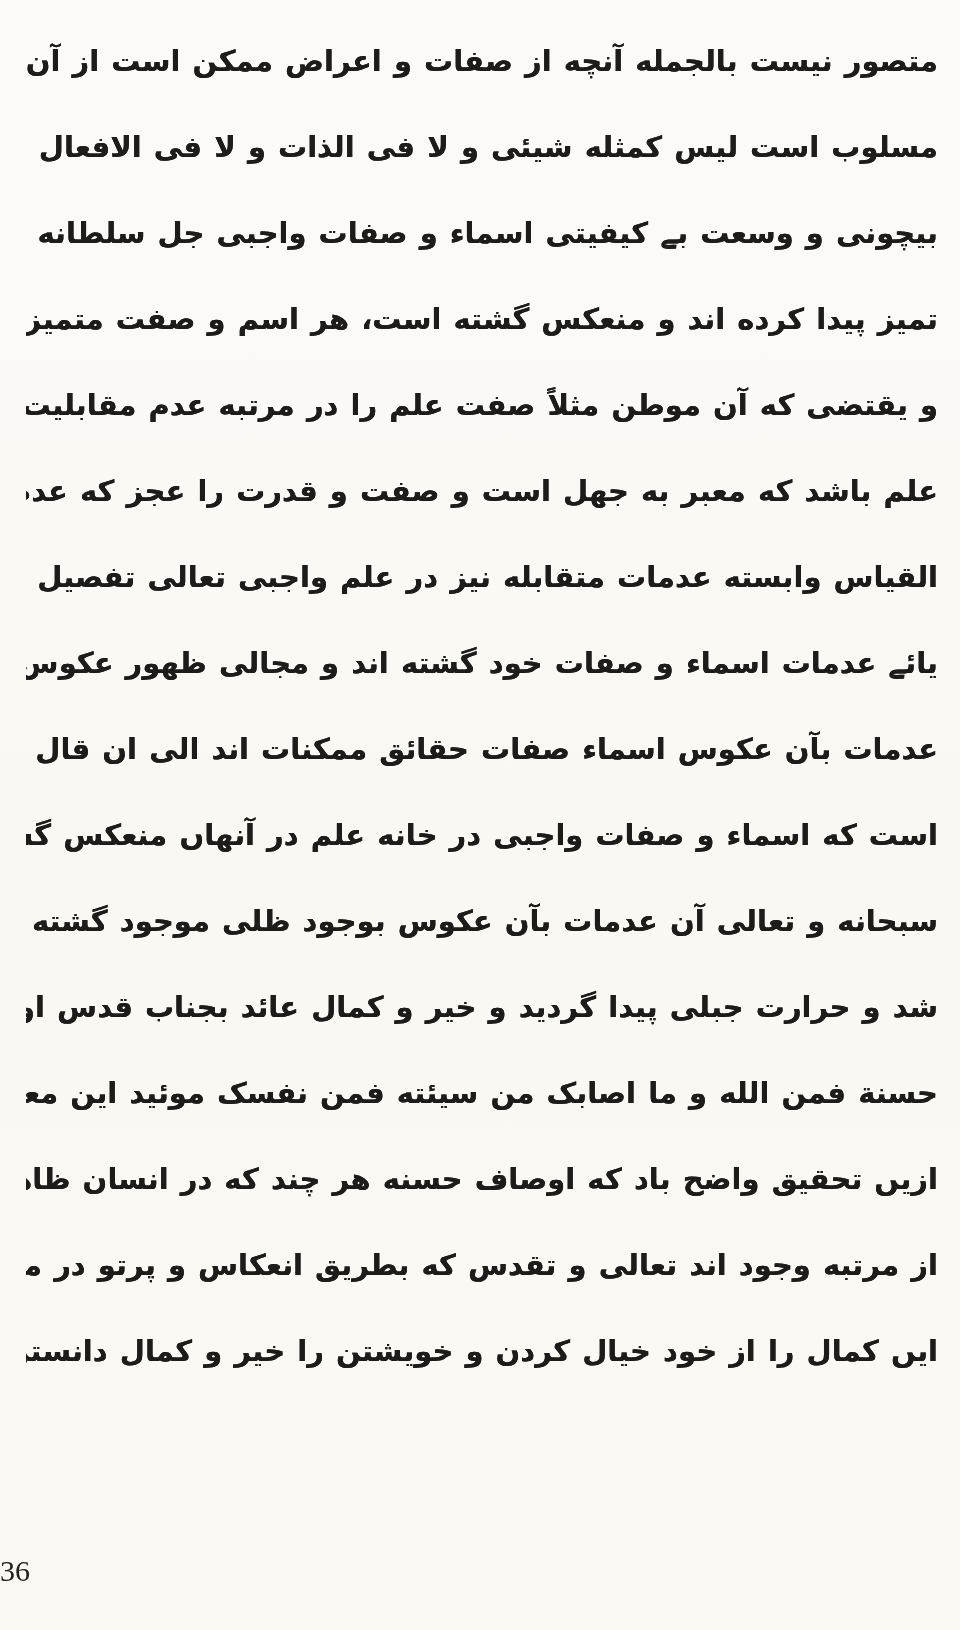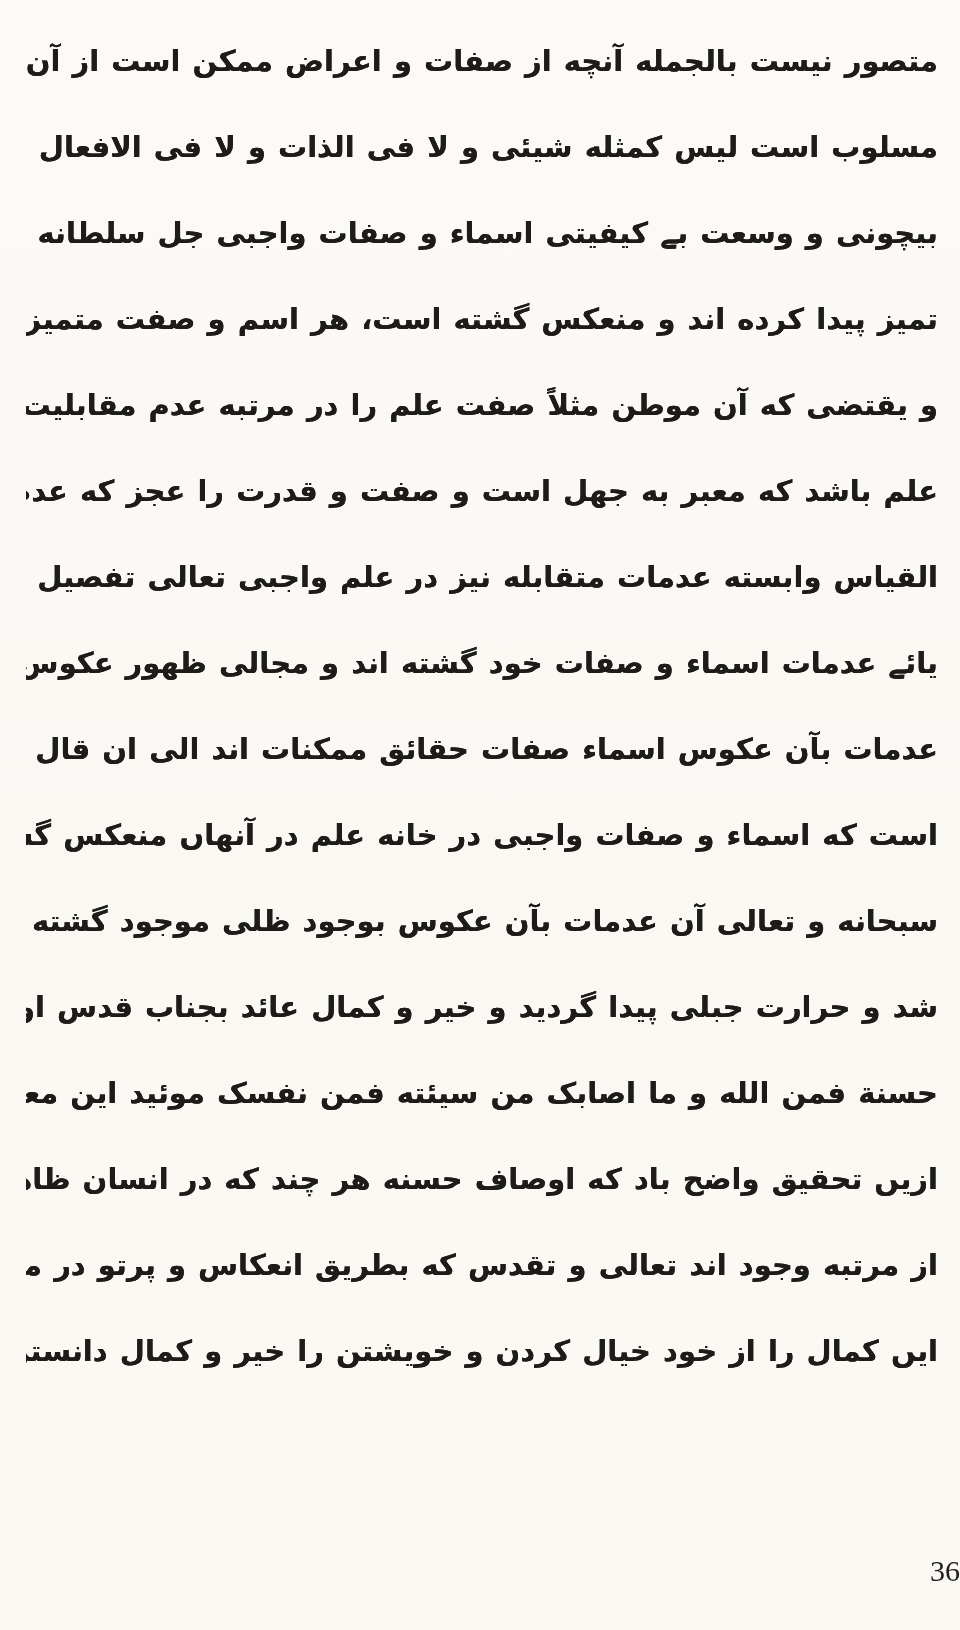"36" .page-number { text-align: right -> left }
